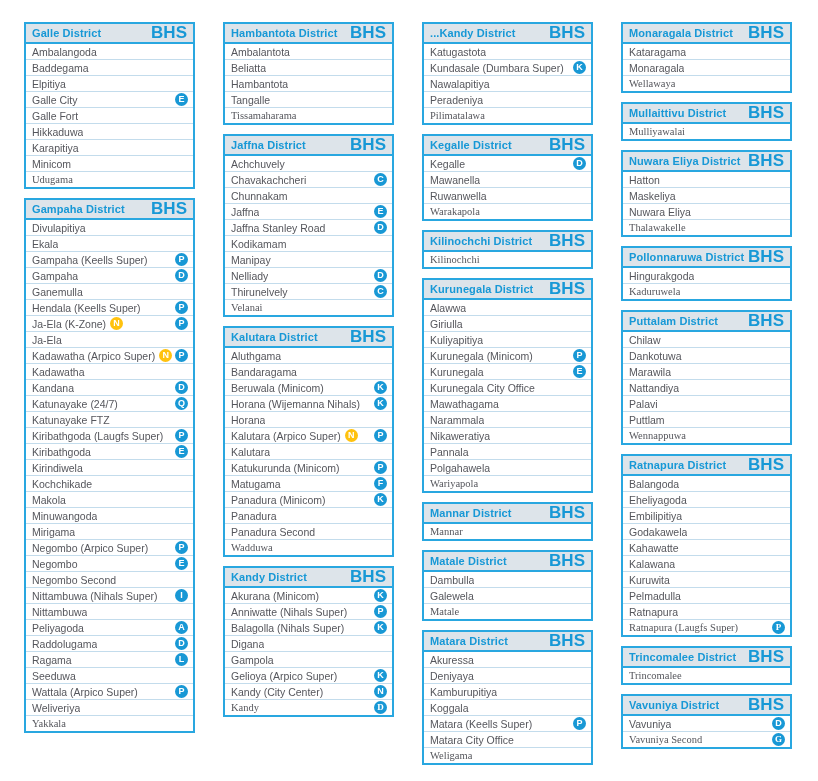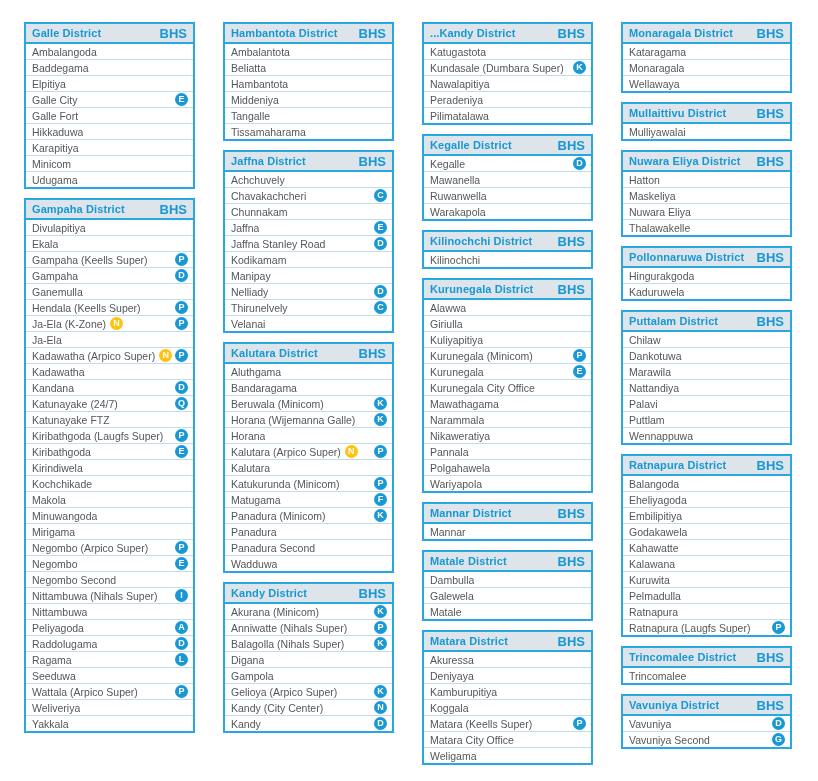"BHS" .hdr .bhs { font-size: 13px -> 17px }
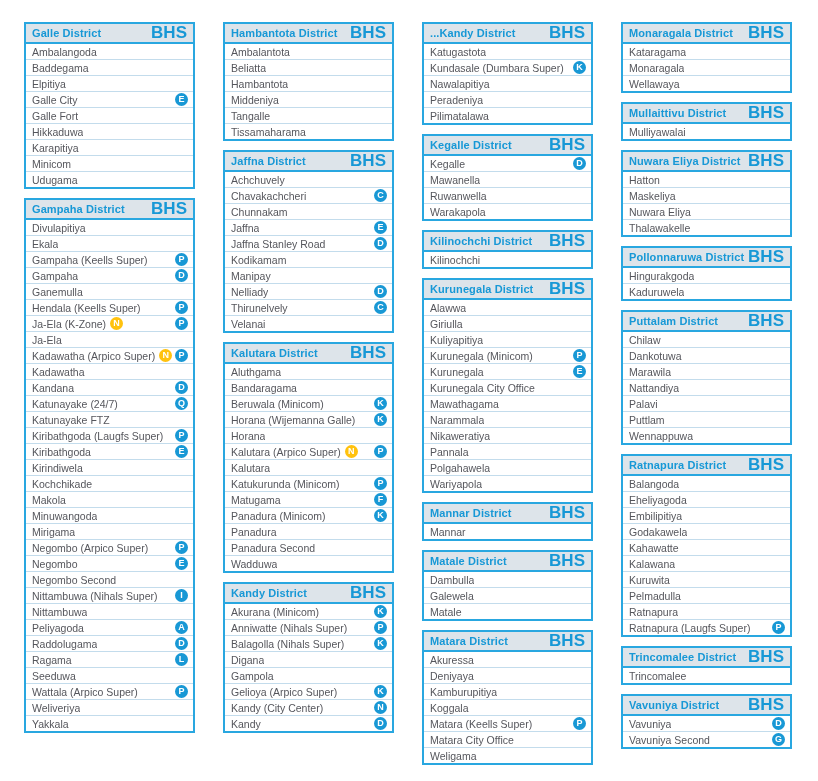"Wellawaya" .row:last-child { font-family: none -> Liberation Serif, serif }
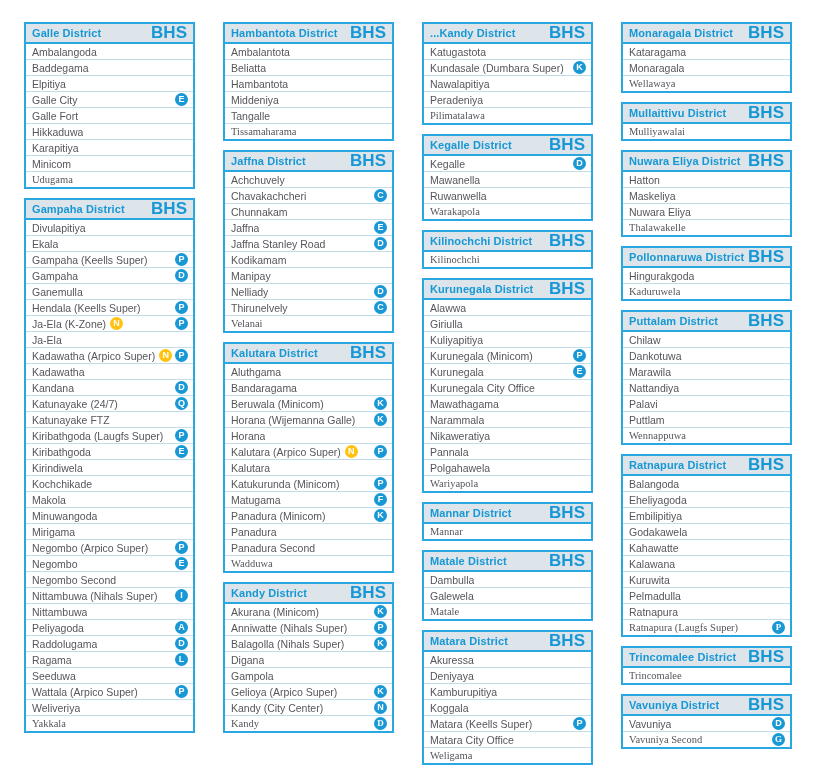"Middeniya" div.row { html: <div> <span> <span>Middeniya</span> </span> </div> -> none }
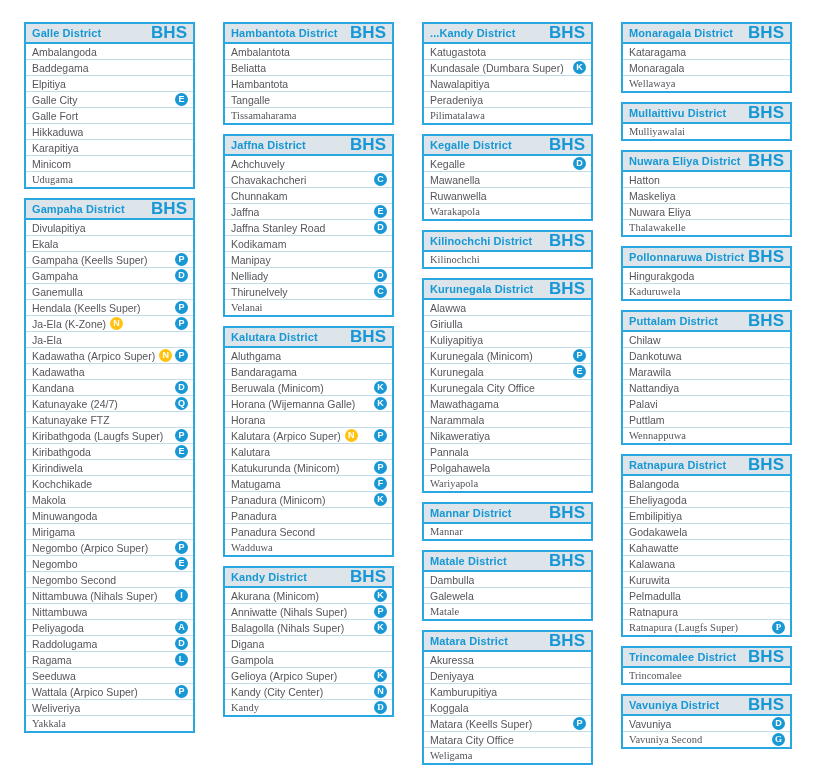"Horana (Wijemanna Galle)" span.lbl { text: Galle -> Nihals }
